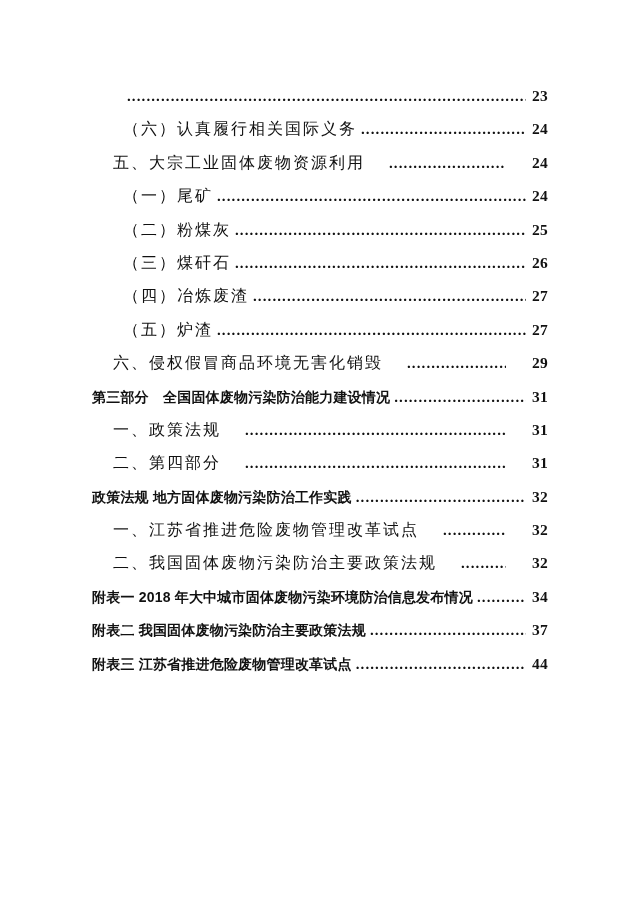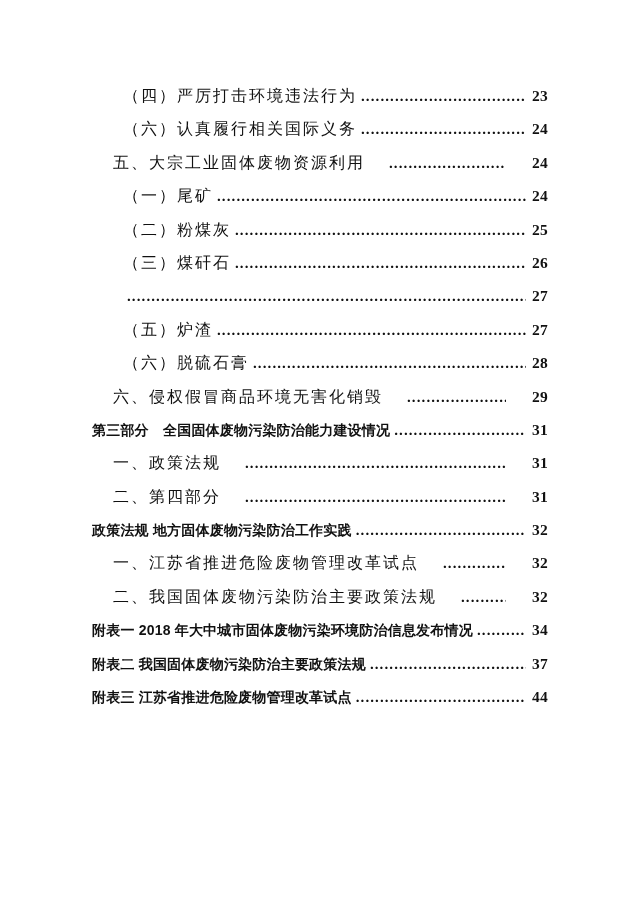"（四）严厉打击环境违法行为" span.label { html: <span>（四）严厉打击环境违法行为</span> -> none }
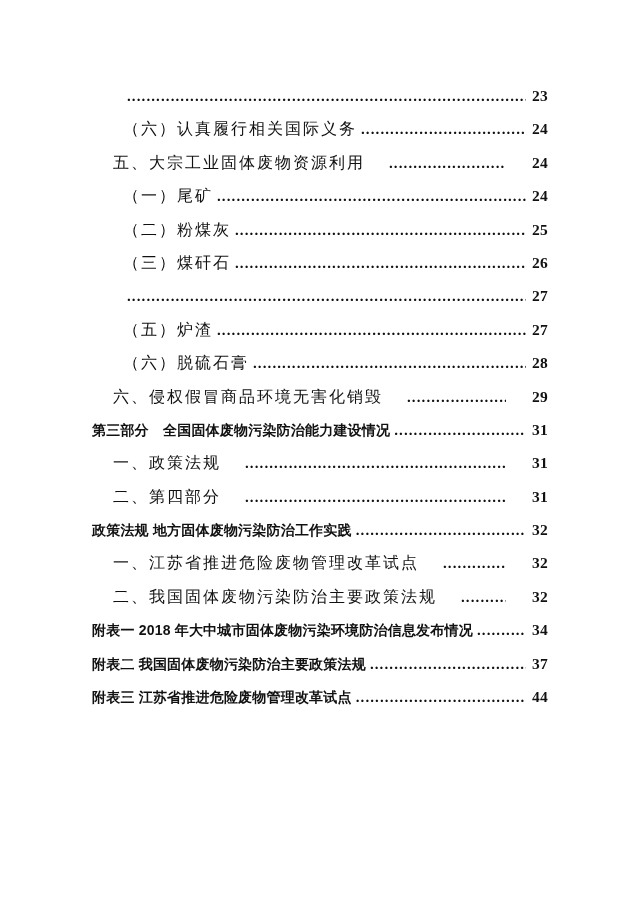"（四）冶炼废渣" span.label { html: none -> <span>（四）冶炼废渣</span> }
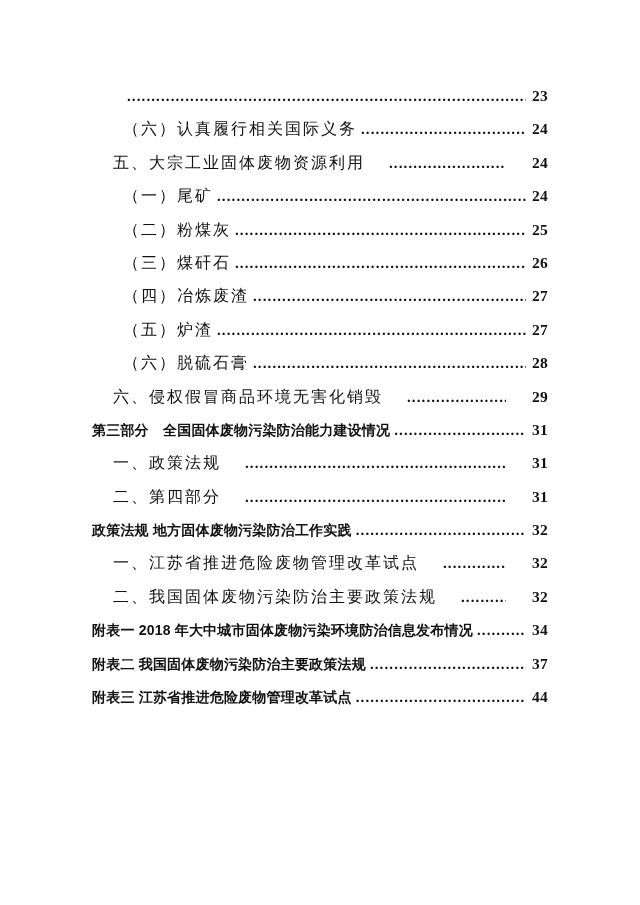"（六）脱硫石膏" div.row { html: <div> <span>（六）脱硫石膏</span> <span></span> <span>28</span> </div> -> none }
